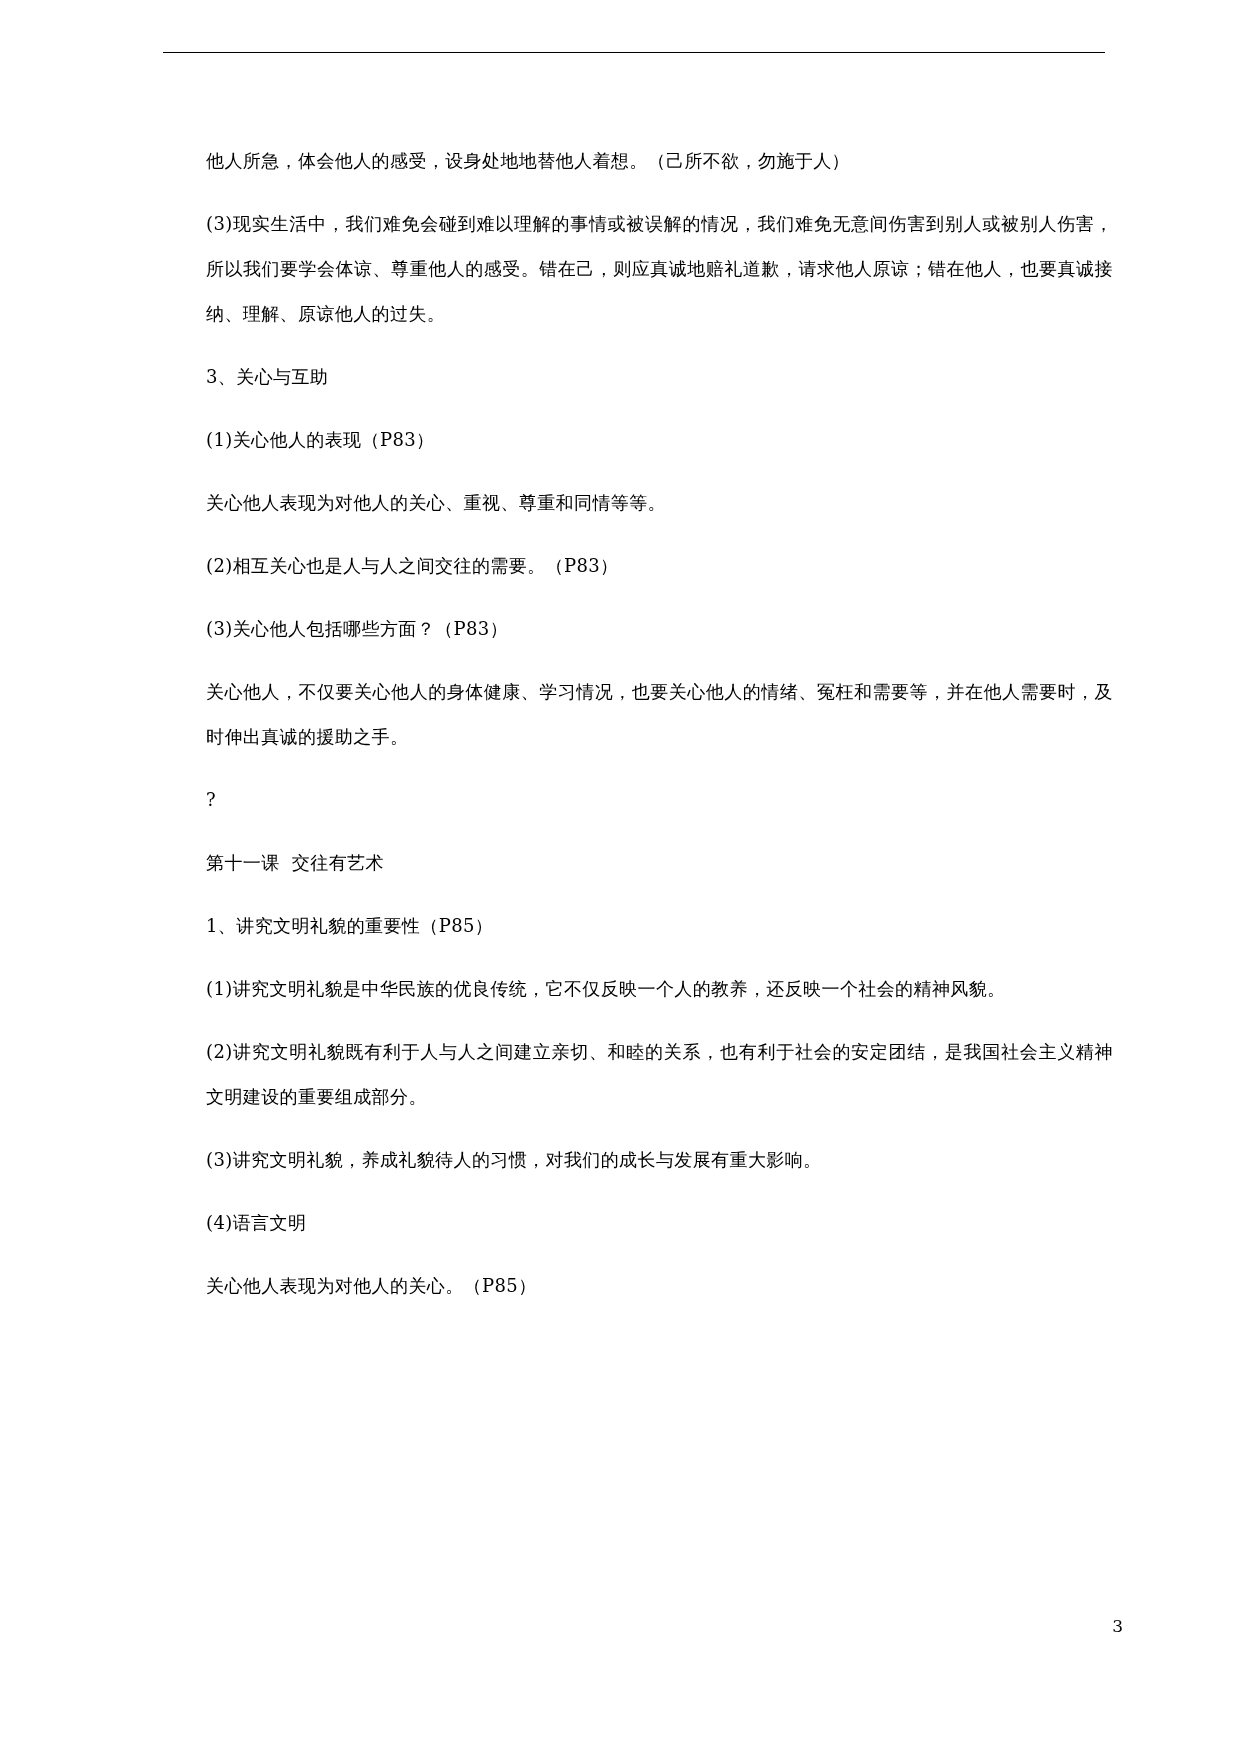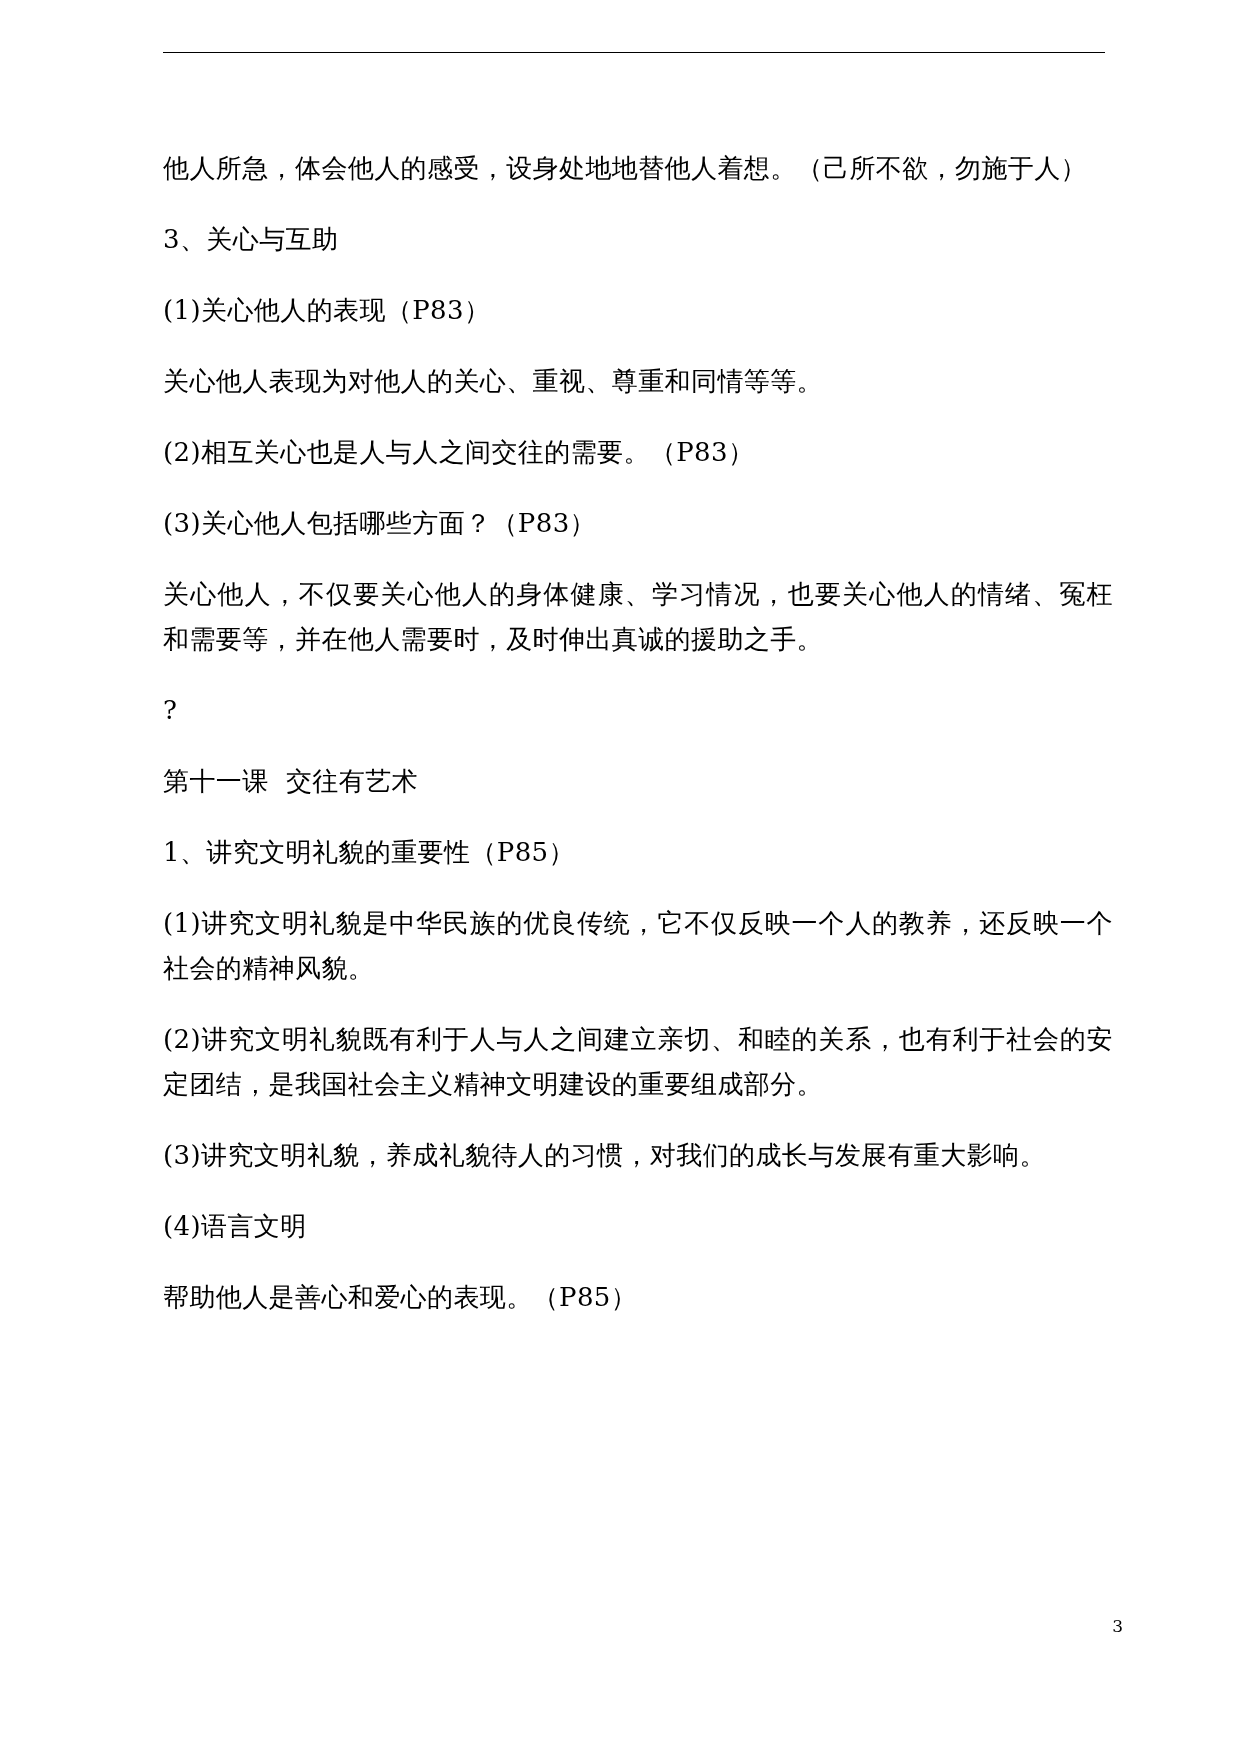"他人所急，体会他人的感受，设身处地地替他人着想。（己所不欲，勿施于人）" .line { font-size: 26px -> 18px; margin-left: none -> 43px }
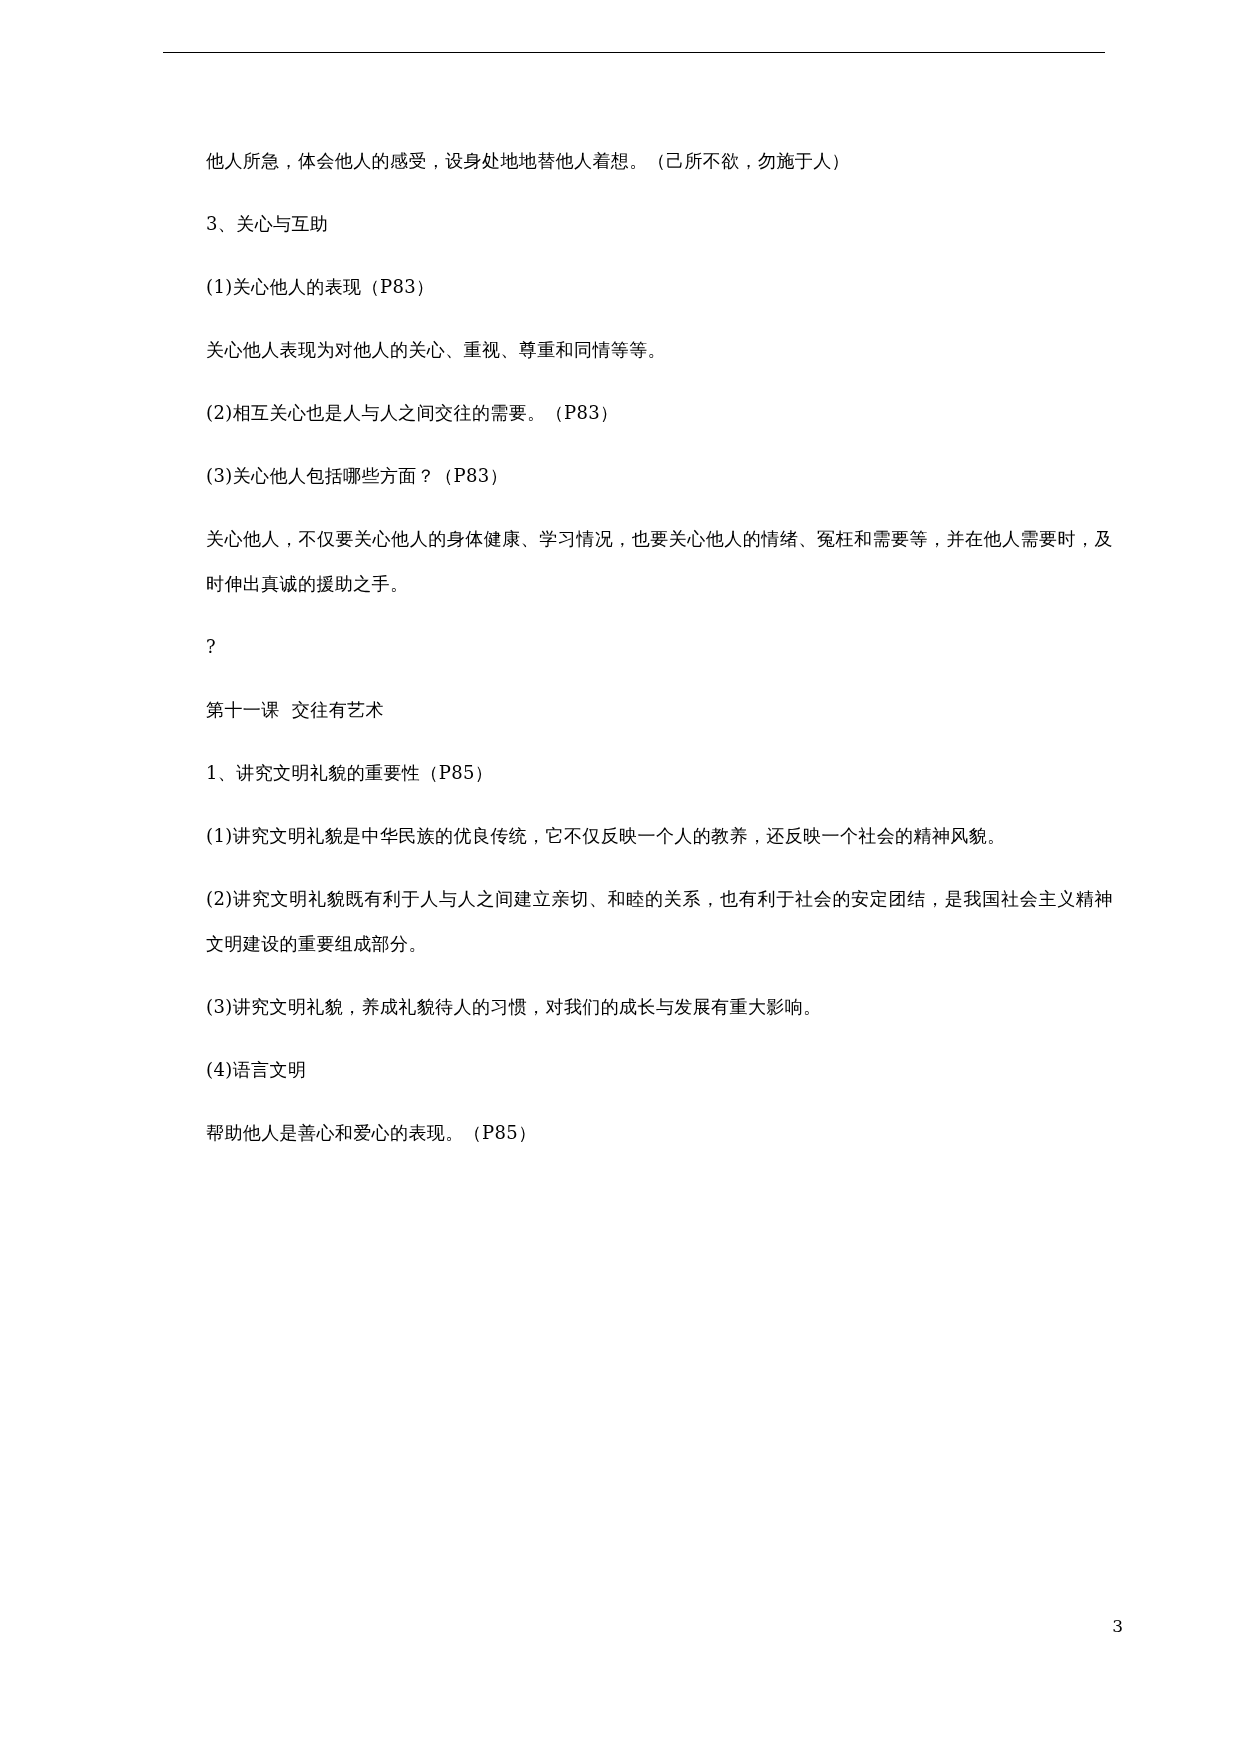"(3)现实生活中，我们难免会碰到难以理解的事情或被误解的情况，我们难免无意间伤害" p.line { html: none -> <p>(3)现实生活中，我们难免会碰到难以理解的事情或被误解的情况，我们难免无意间伤害到别人或被别人伤害，所以我们要学会体谅、尊重他人的感受。错在己，则应真诚地赔礼道歉，请求他人原谅；错在他人，也要真诚接纳、理解、原谅他人的过失。</p> }
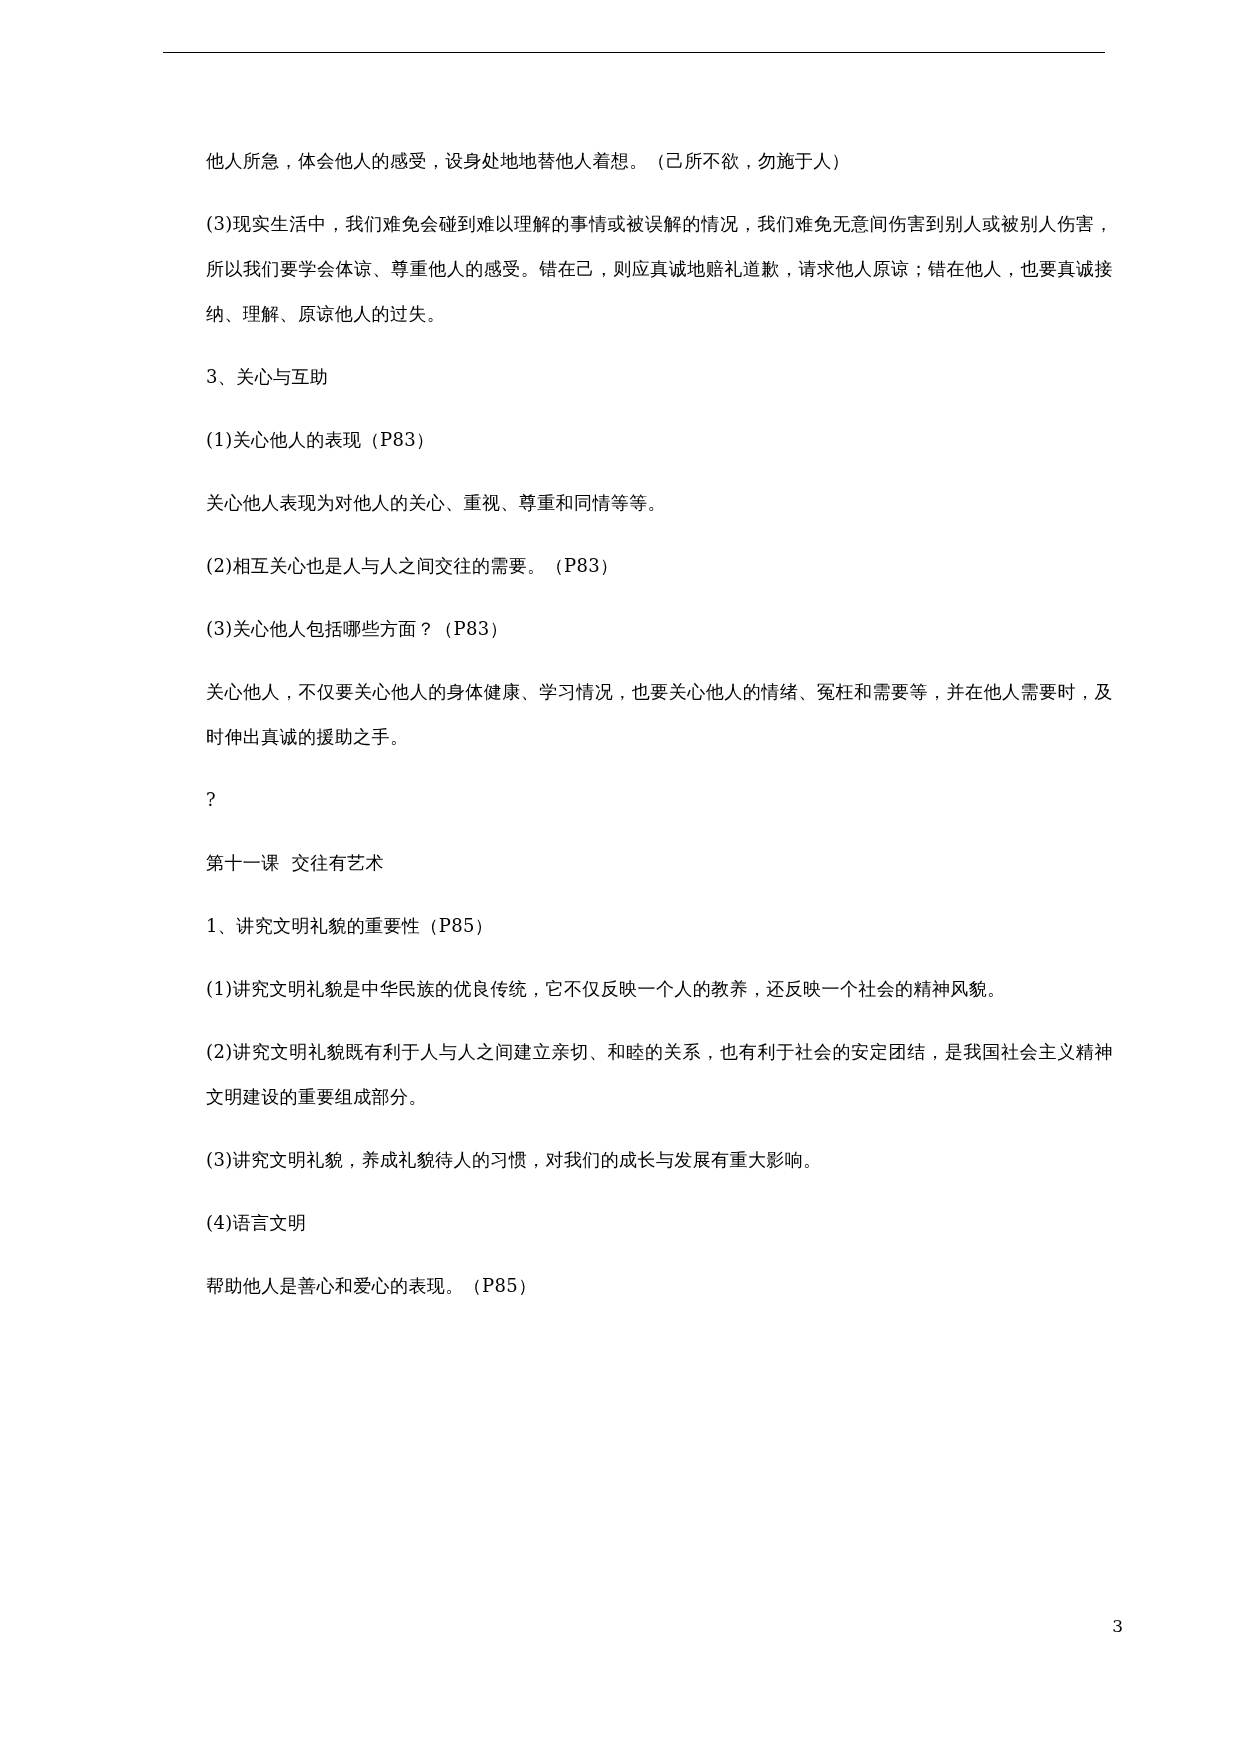"帮助他人是善心和爱心的表现。（P85）" p.line { text: 帮助他人是善心和爱心的表现 -> 关心他人表现为对他人的关心 }
